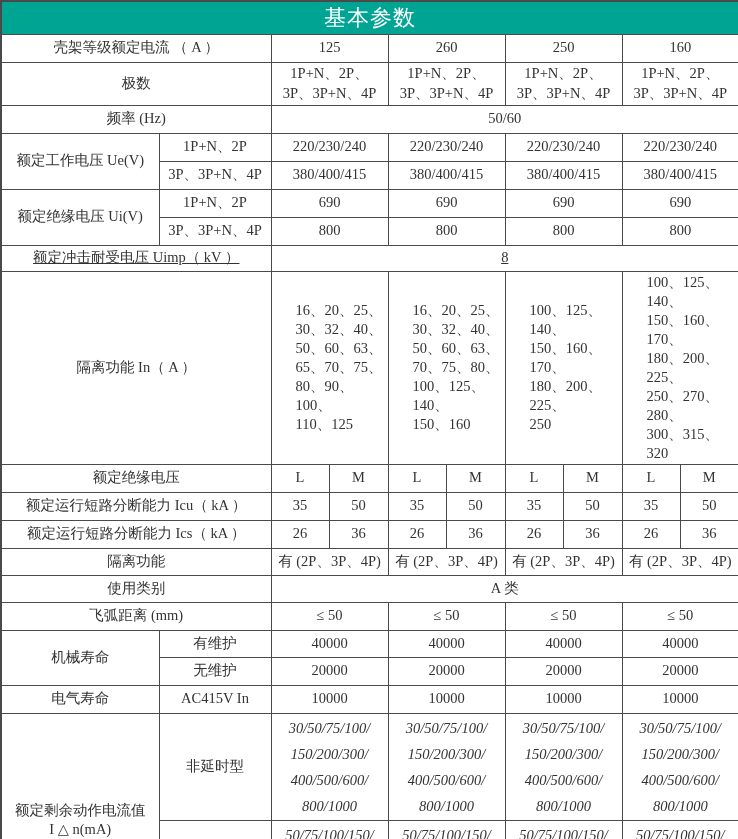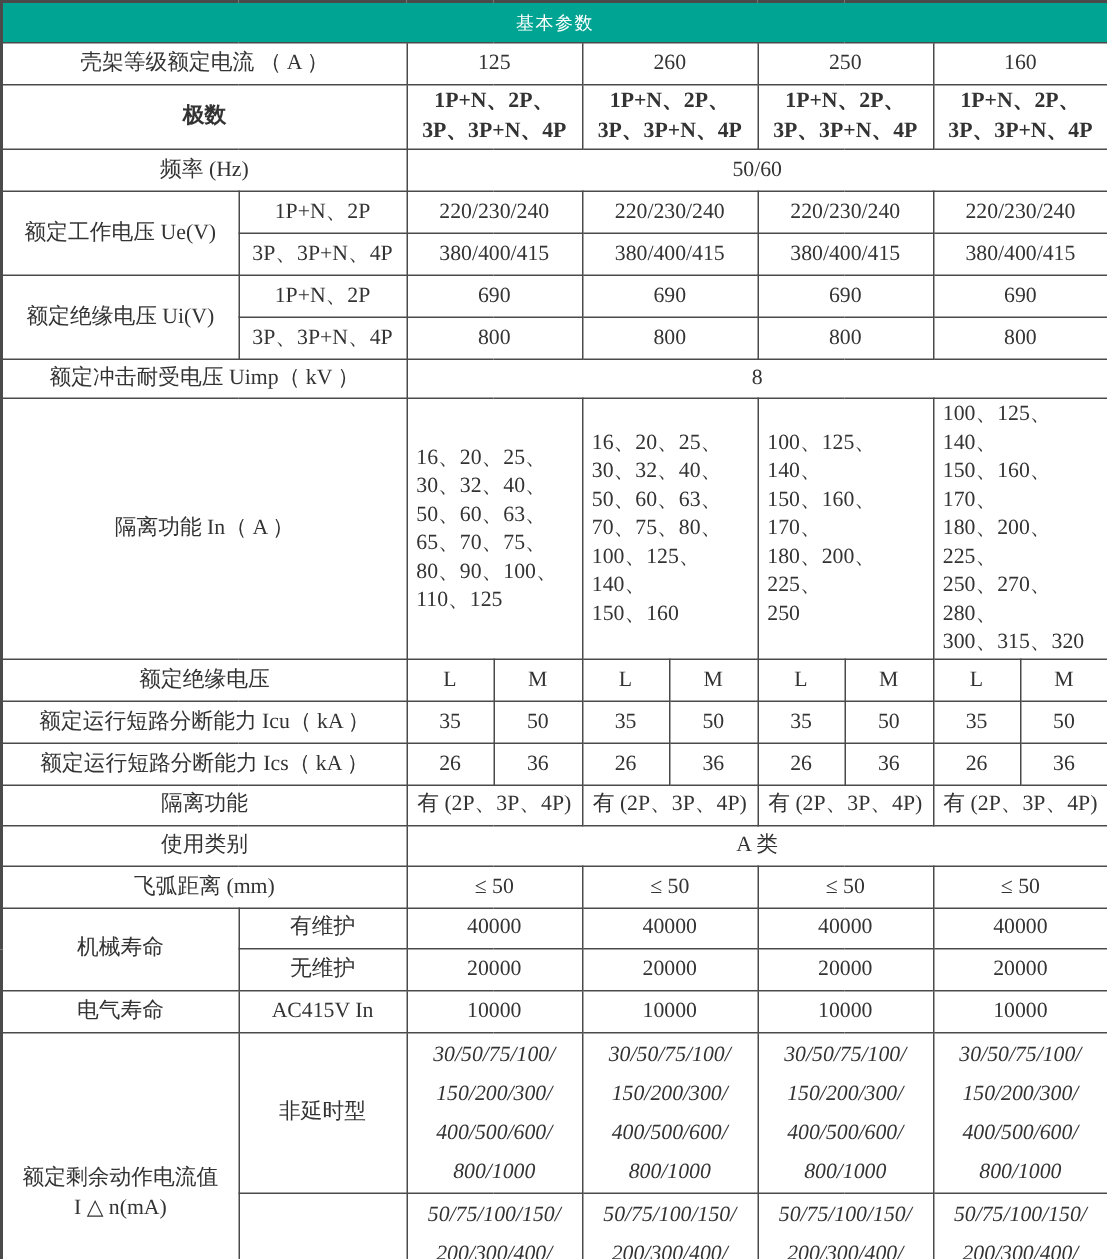"基本参数" th.title { font-size: 12px -> 22px }
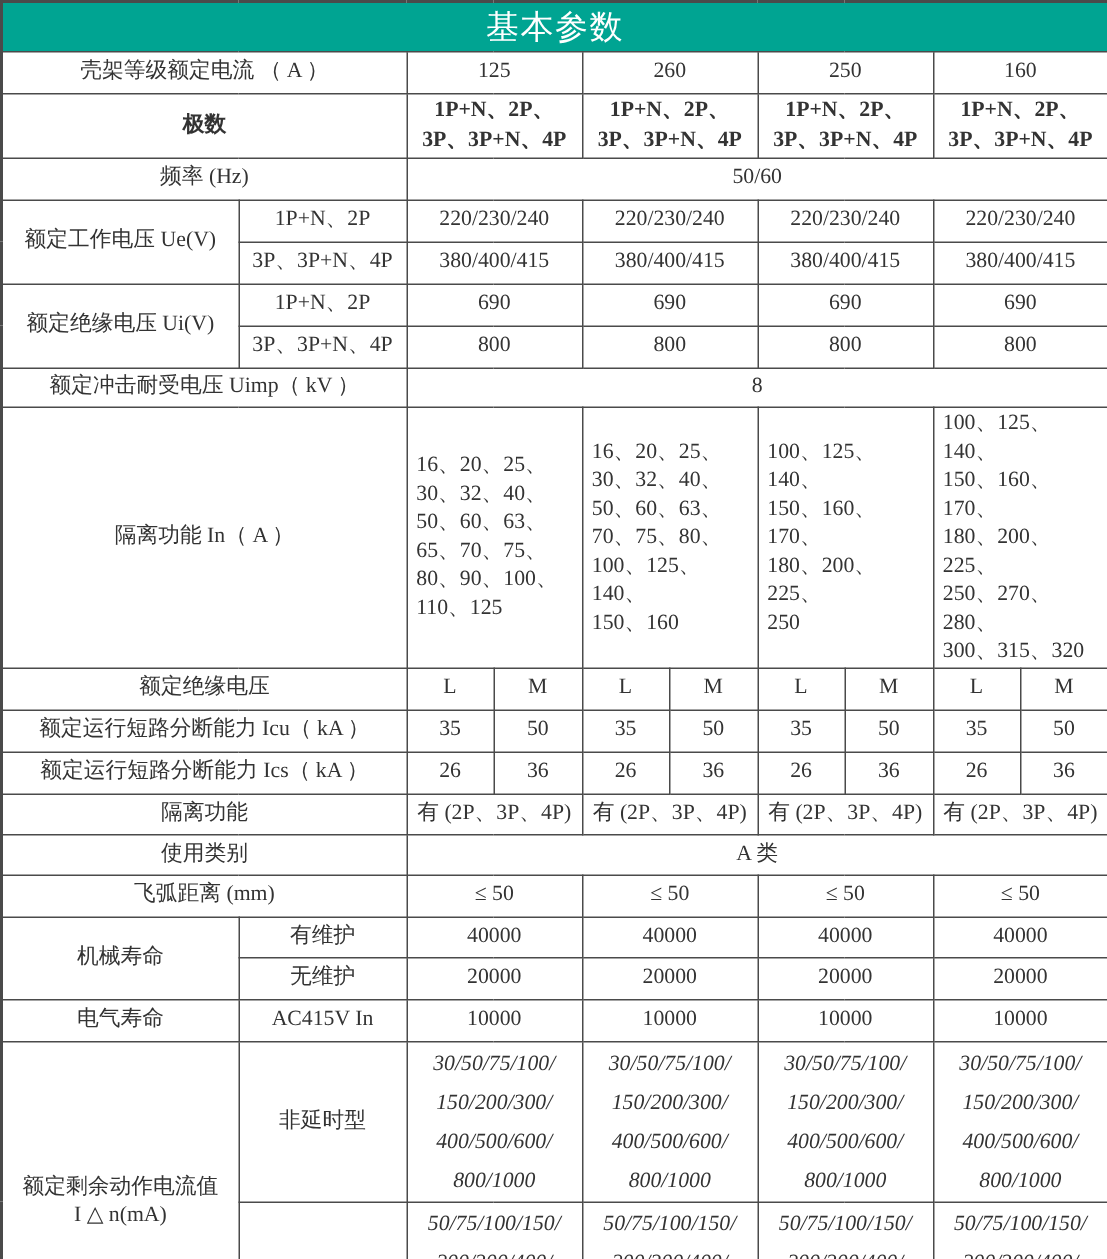"极数" tr.h43 { font-weight: bold -> none }
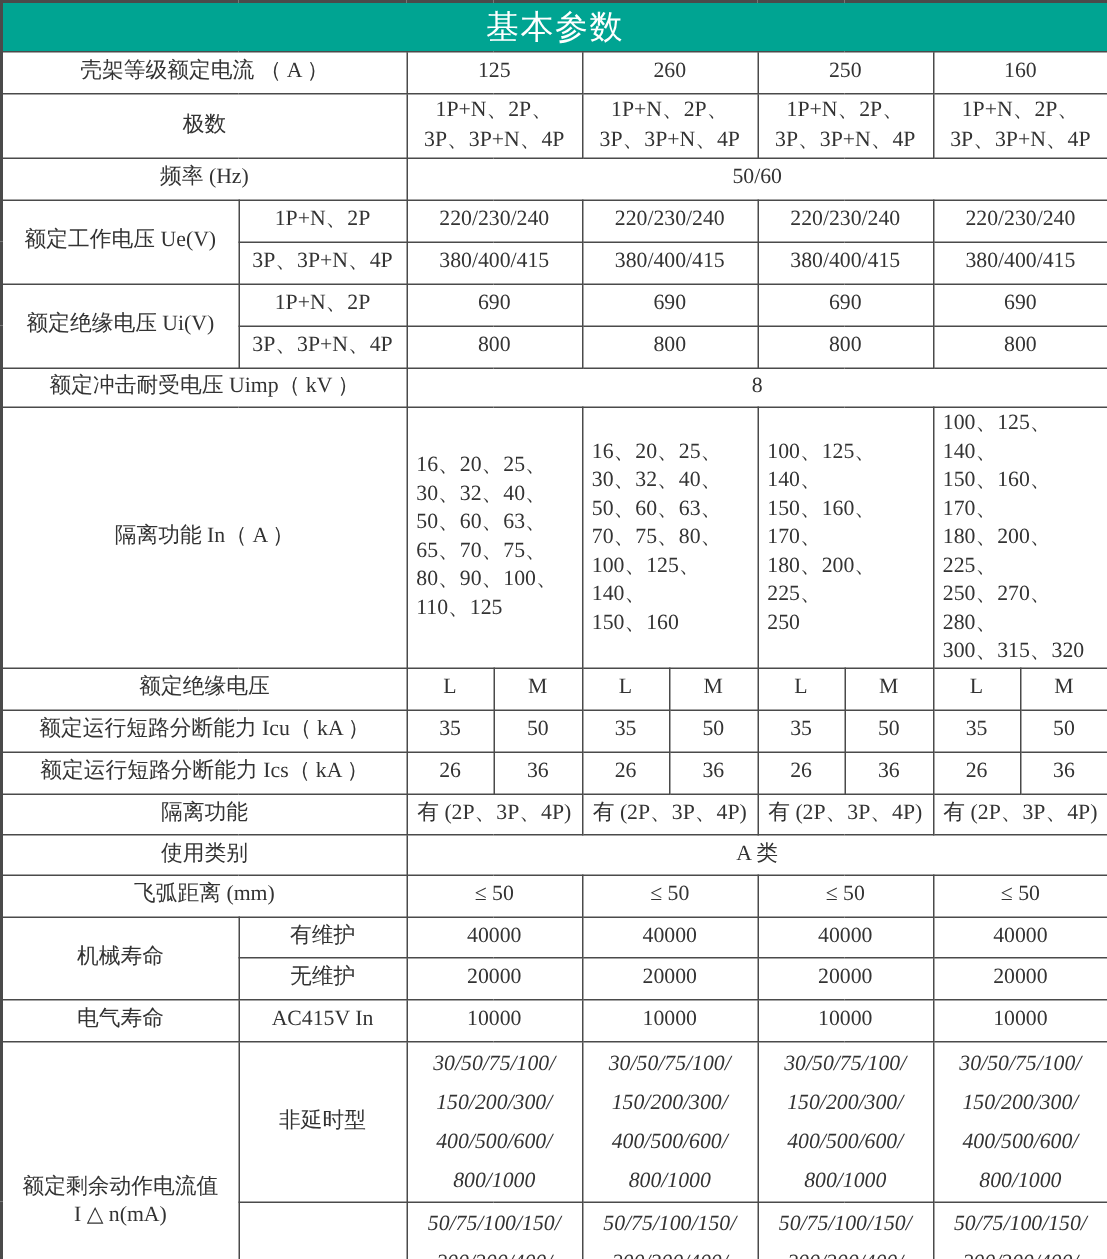"额定冲击耐受电压 Uimp（ kV ）" tr.h26 { text-decoration: none -> underline }
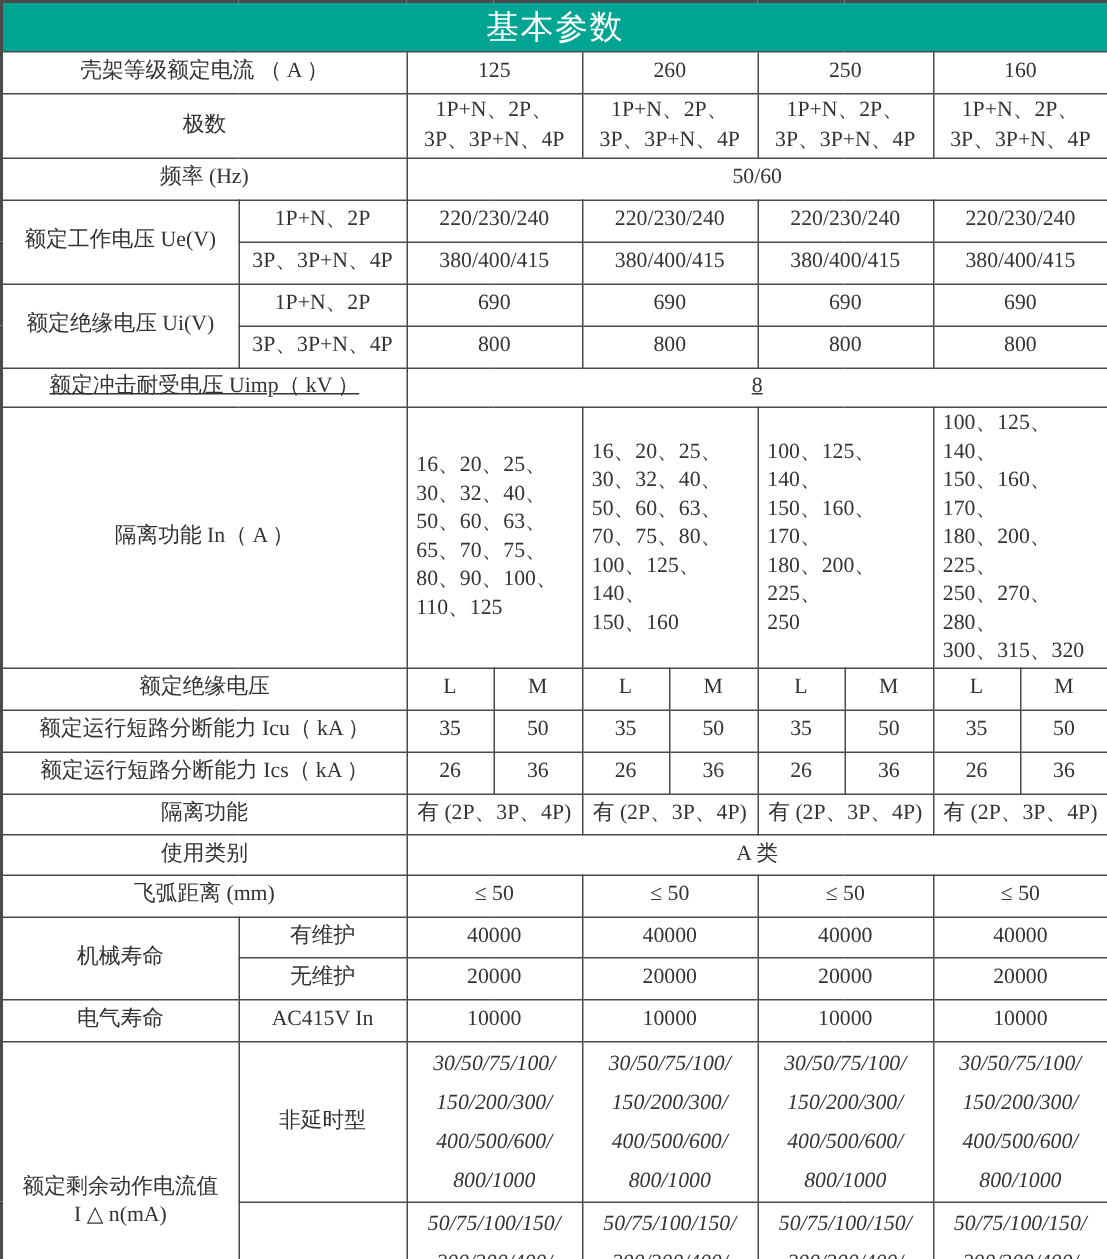"100、125、140、" td.list { padding-left: 6px -> 24px }
